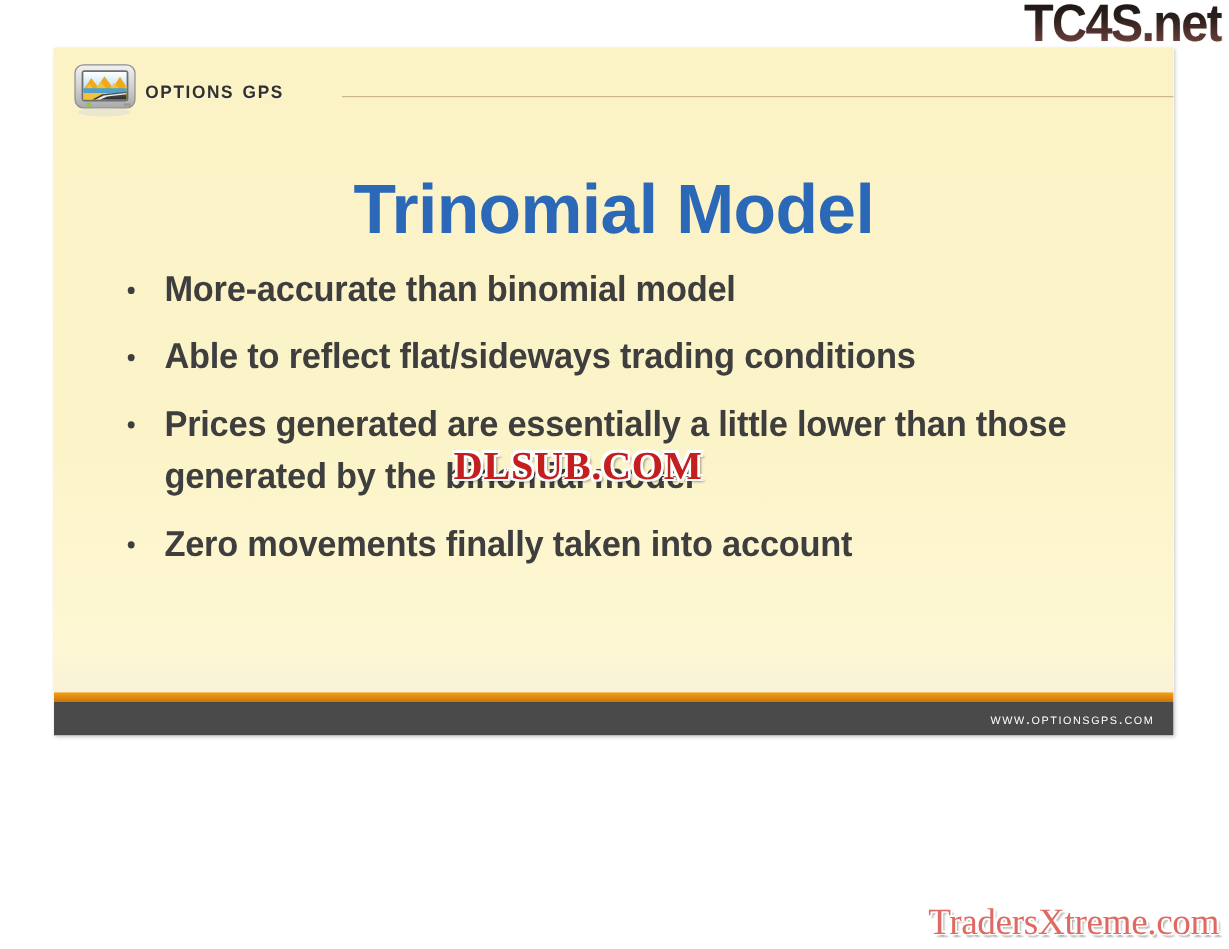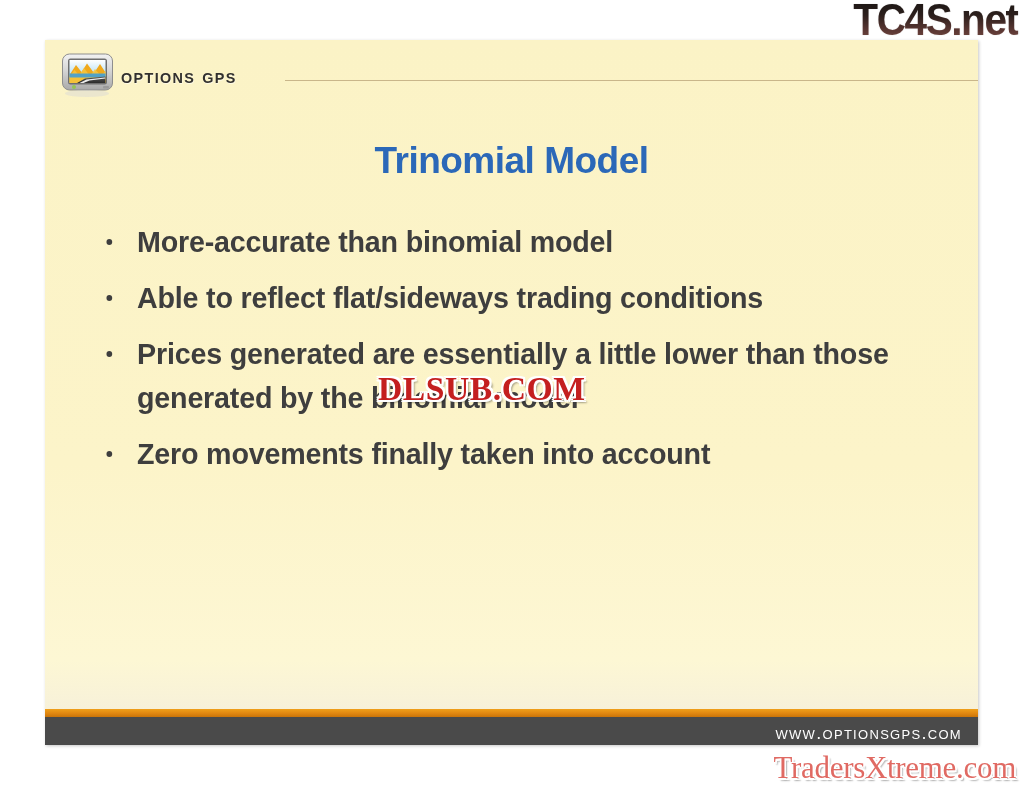"options gps" #slide { height: 705px -> 573px }
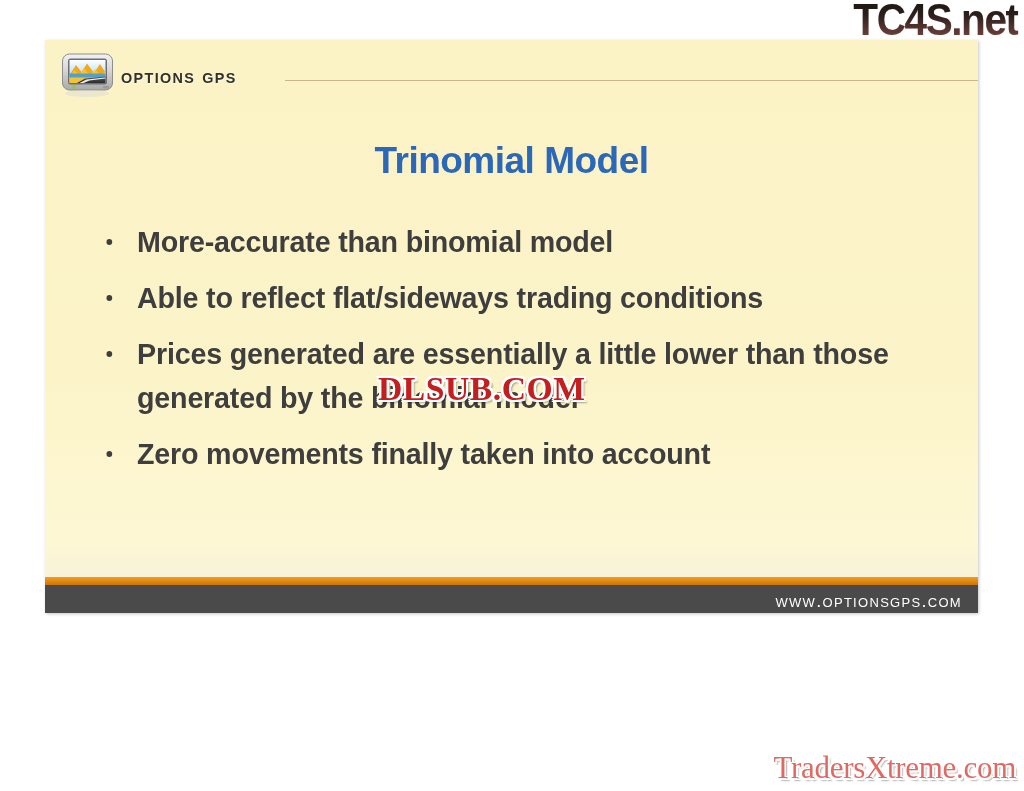"Trinomial Model" #slide-title { font-size: 37px -> 58px }
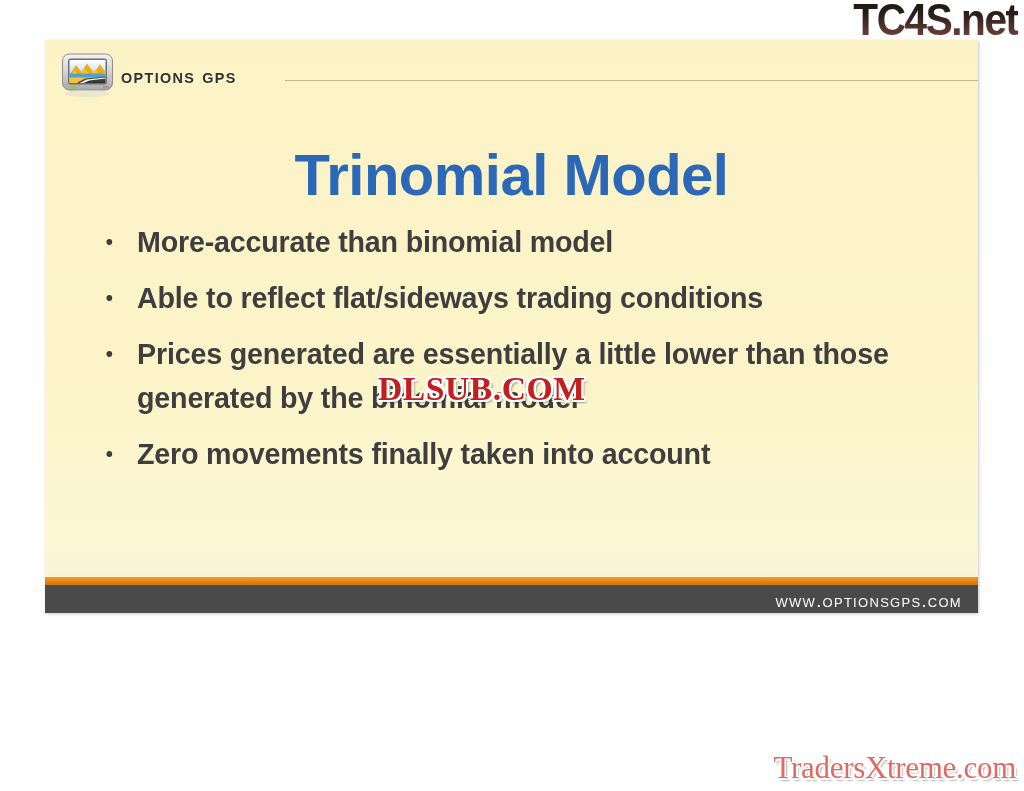"www.optionsgps.com" #footer-url { font-size: 18px -> 13px }
